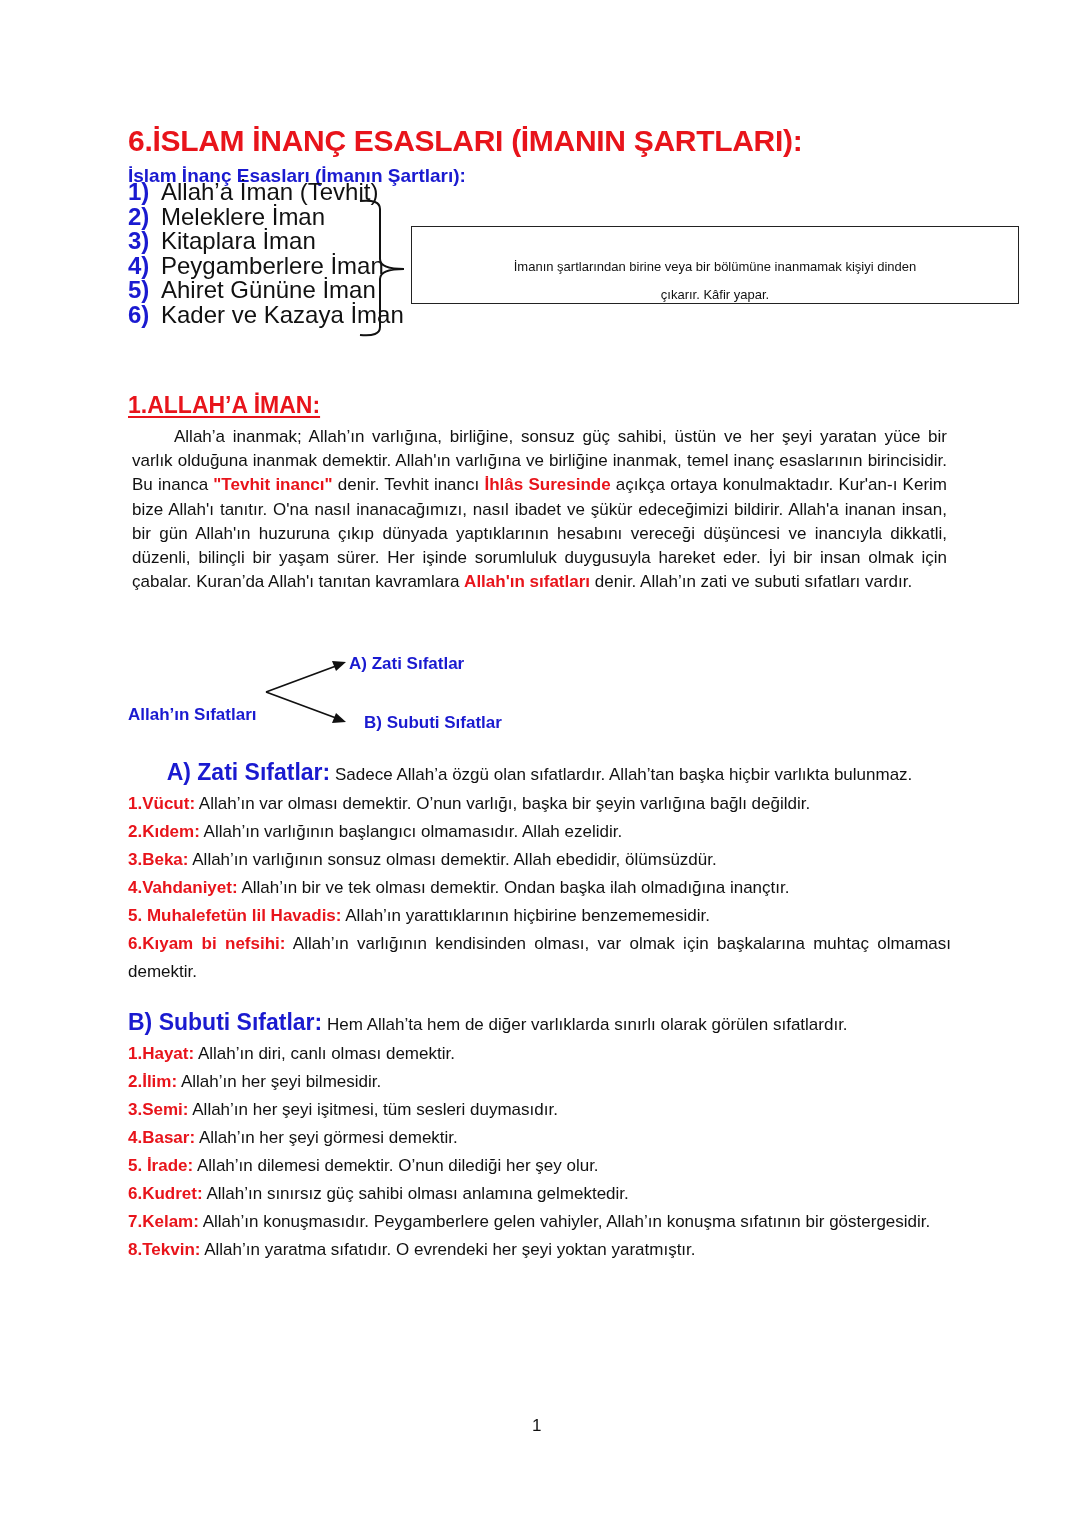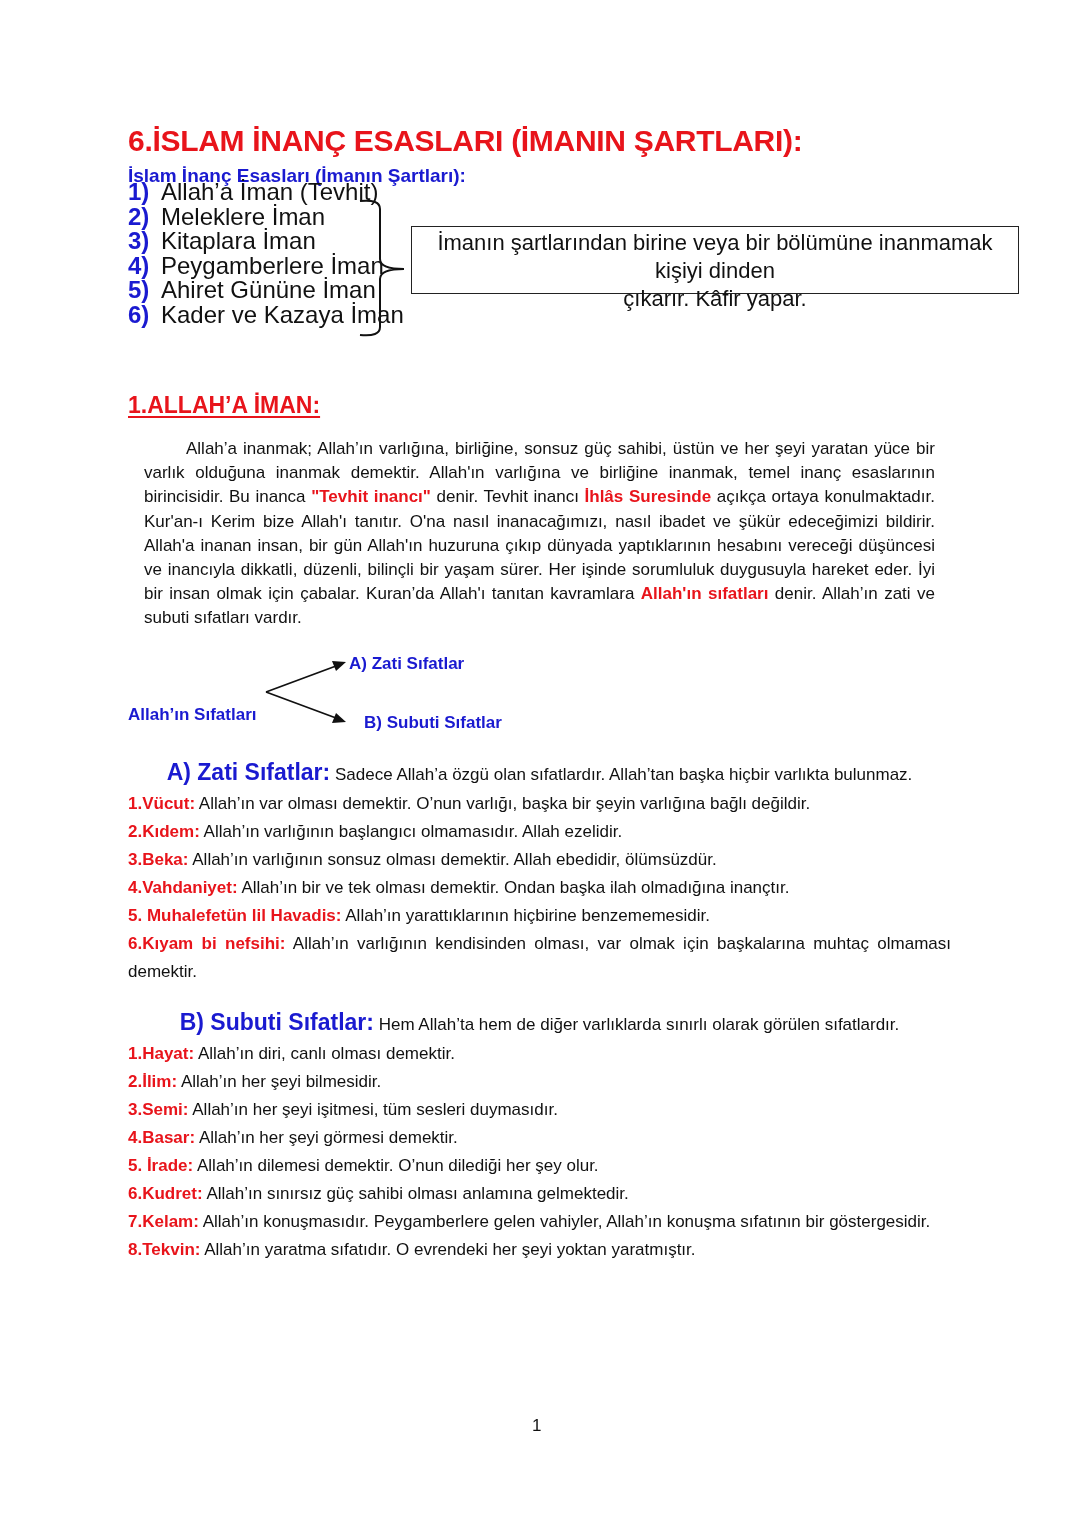"İmanın şartlarından birine veya bir" #note-box { font-size: 22px -> 13px; height: 68px -> 78px; padding-top: 2px -> 26px }
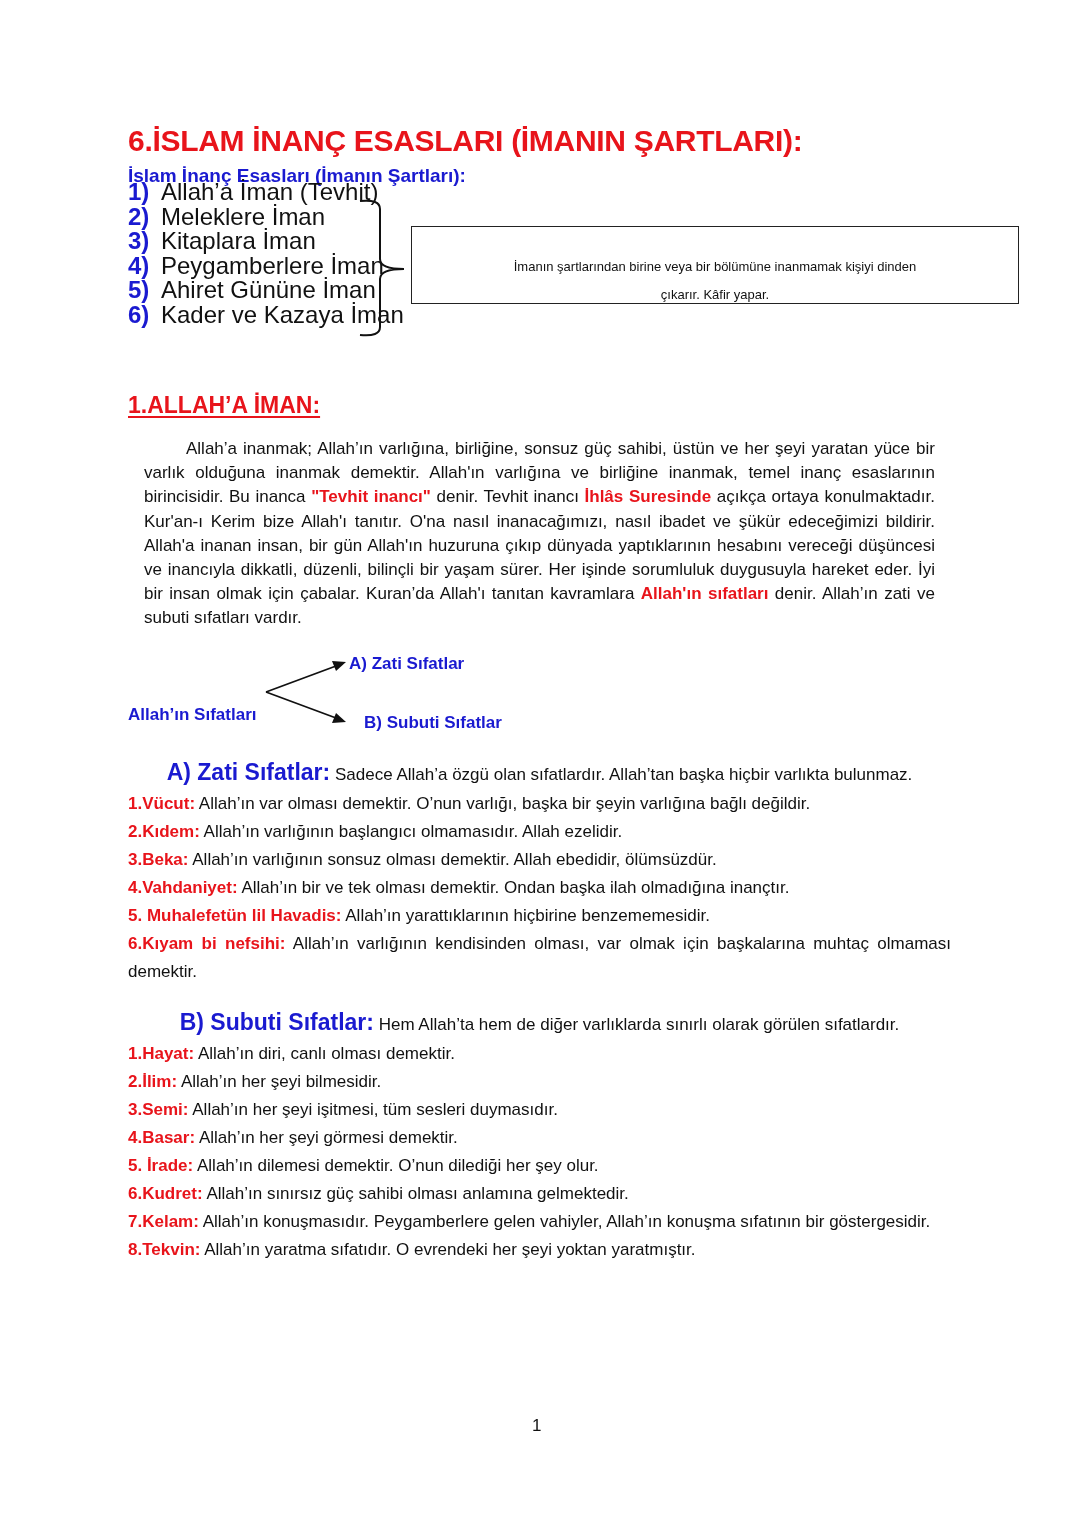"Allah’a inanmak; Allah’ın varlığına," #sec1-body p { margin: 16px -> 4px }
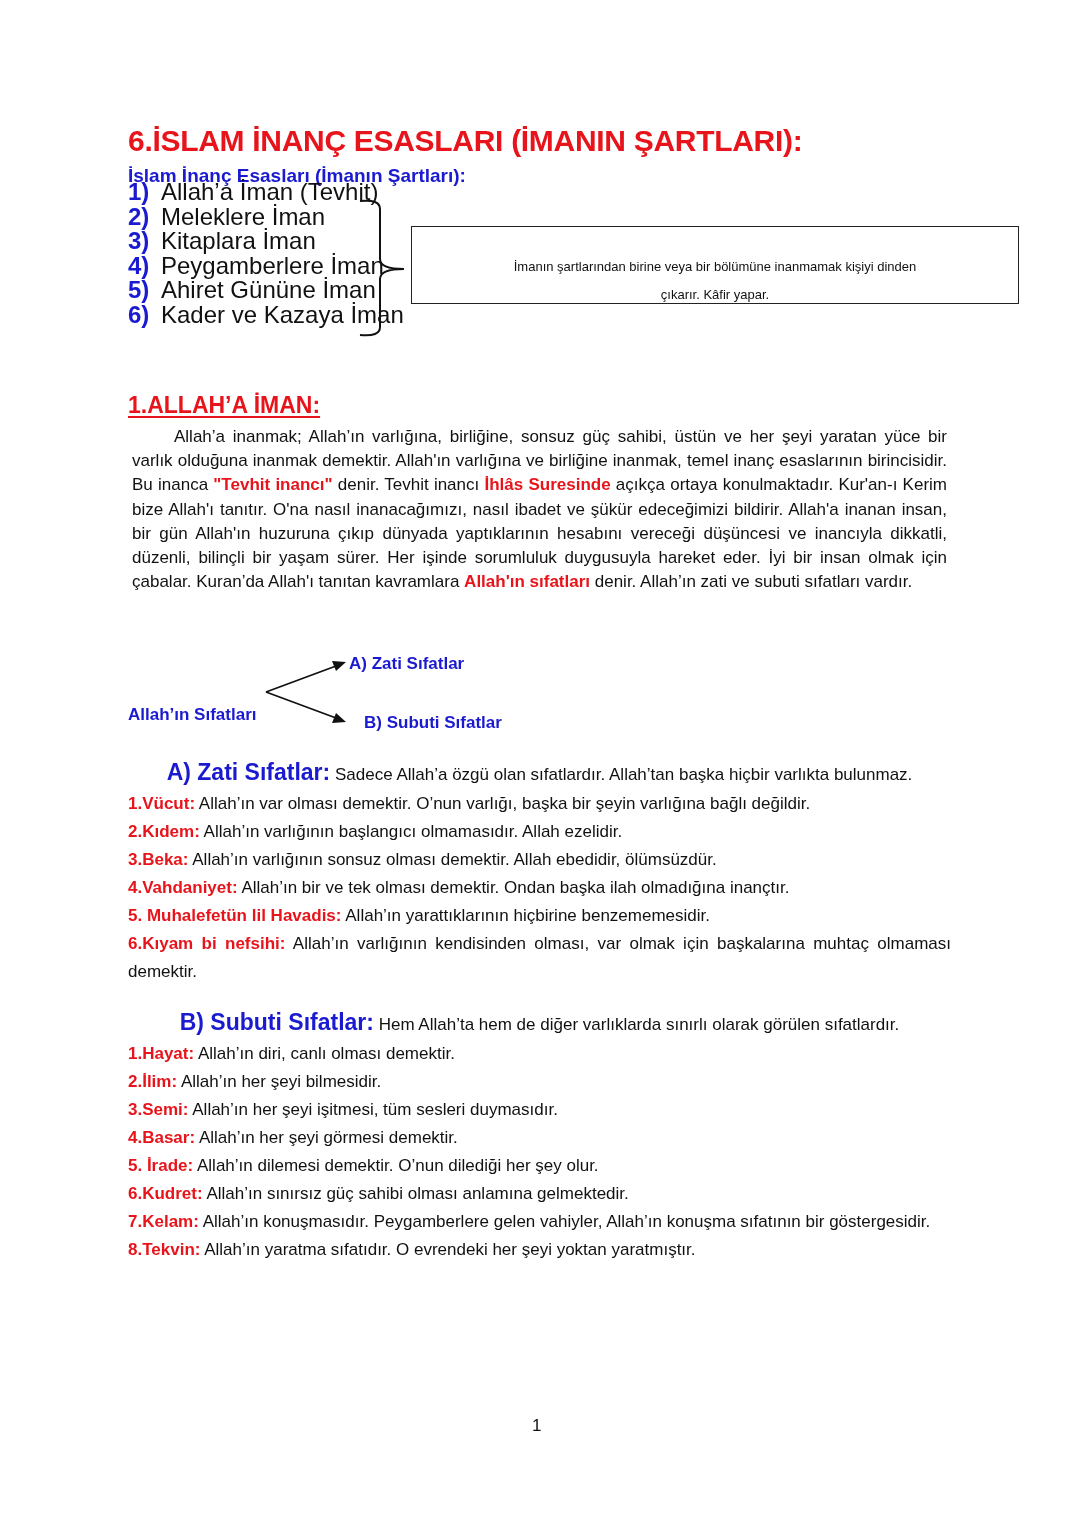"B) Subuti Sıfatlar: Hem Allah’ta" div.sec-head { text-align: center -> none }
